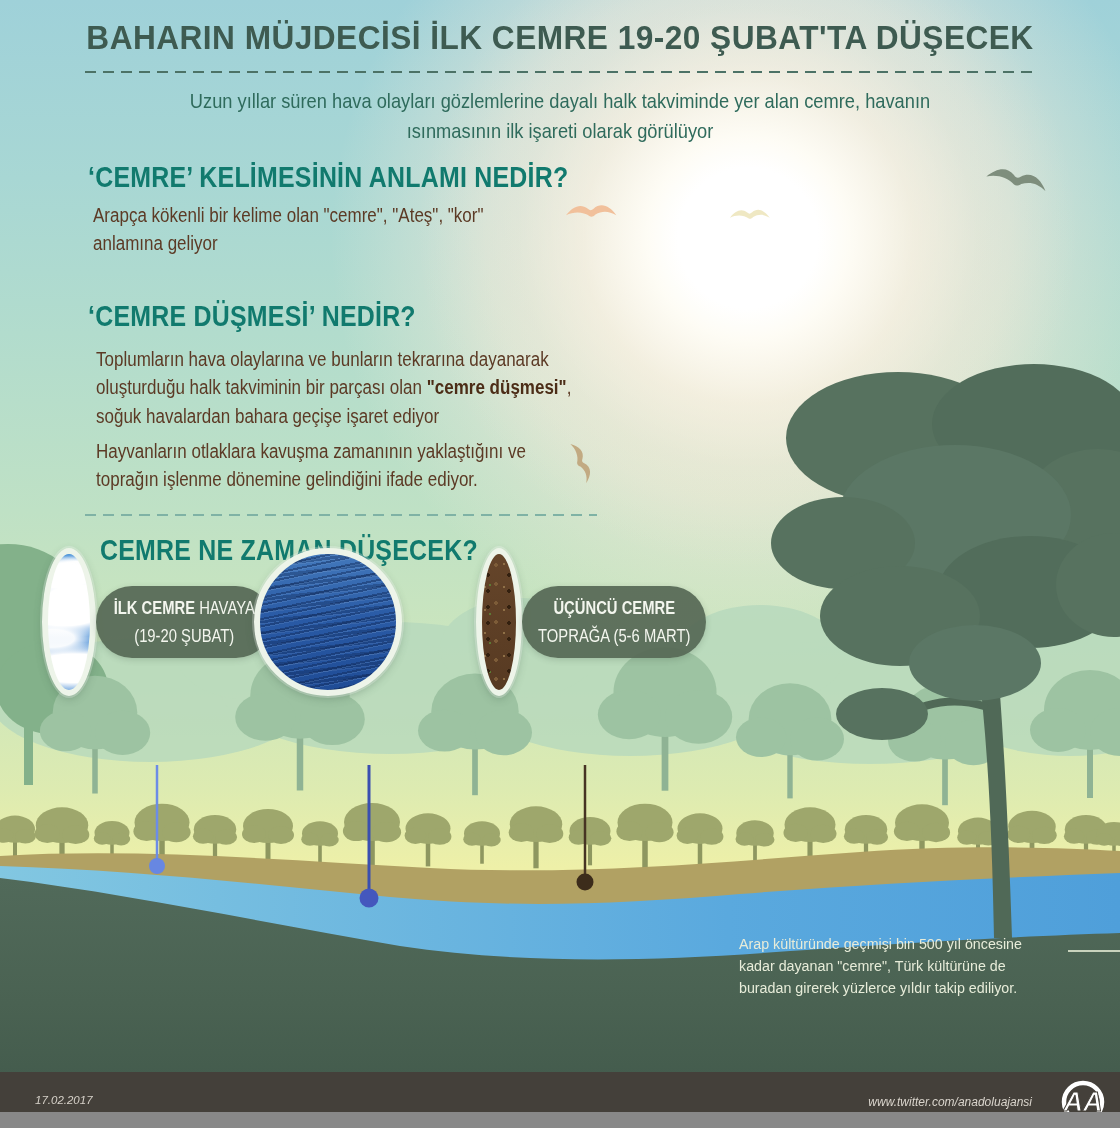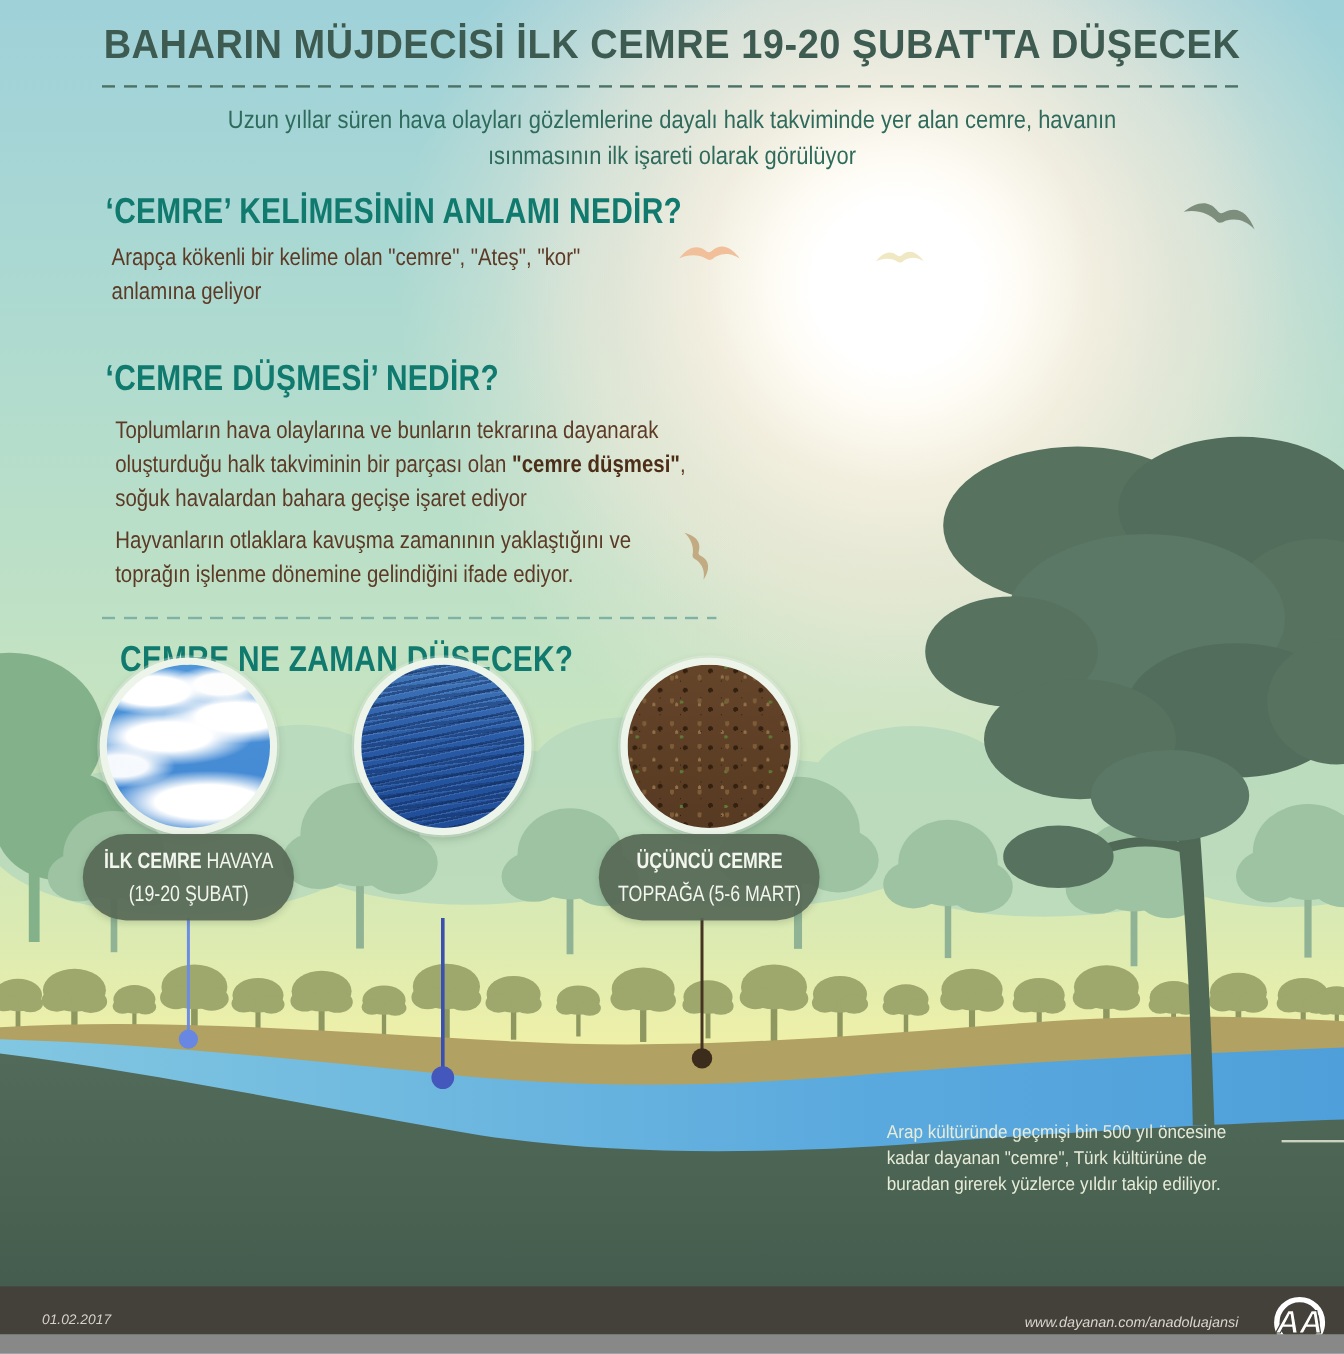"İLK CEMRE HAVAYA" .card { flex-direction: column -> row }
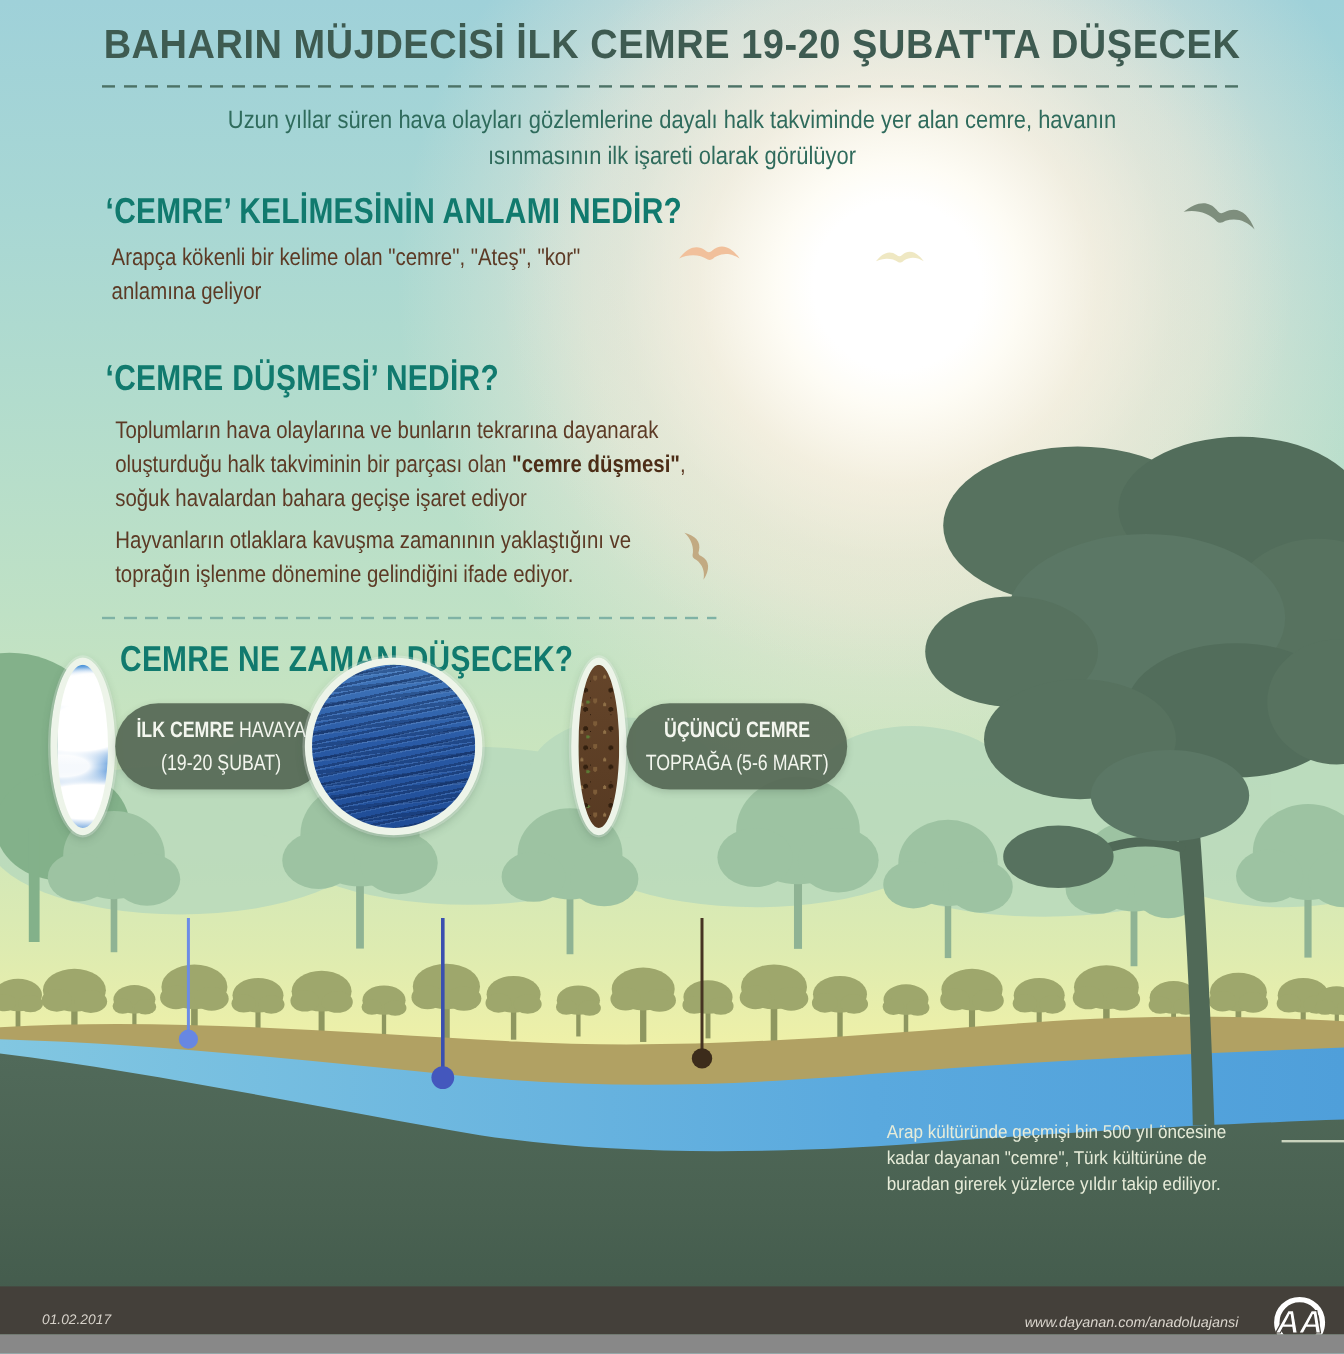"01.02.2017" span.f-date { text: 01.02.2017 -> 17.02.2017 }
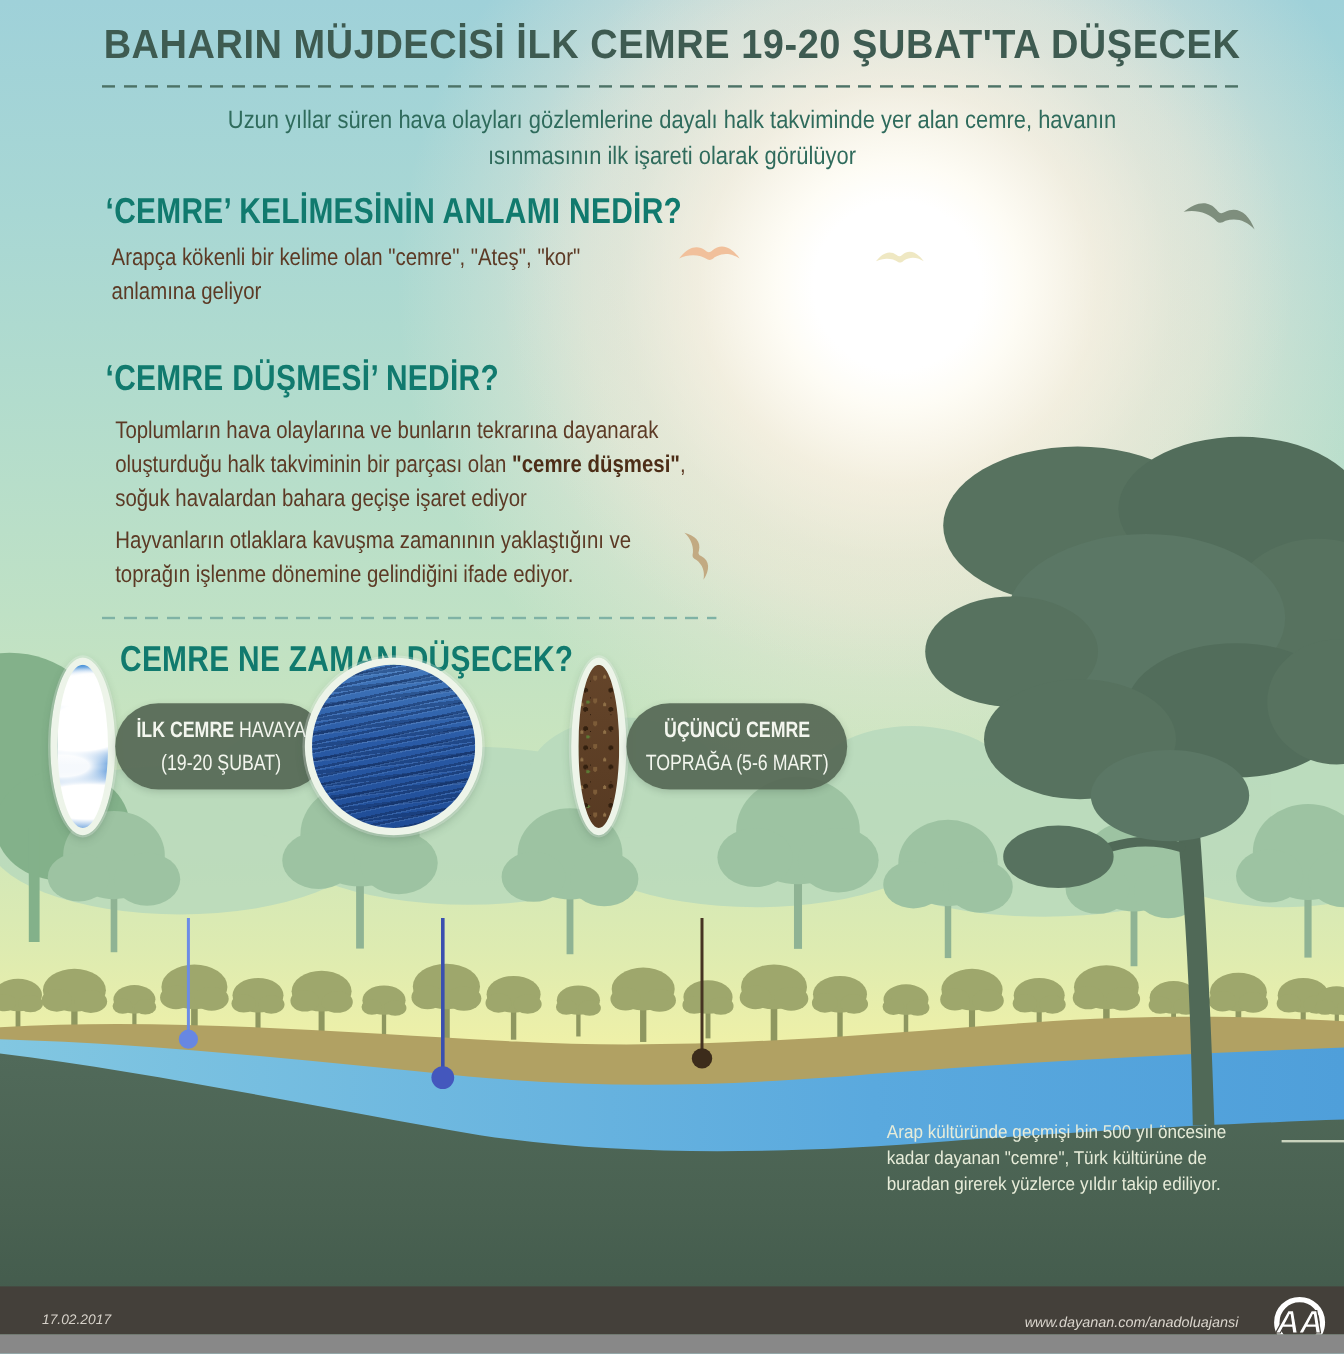"www.dayanan.com/anadoluajansi" span.f-url { text: www.dayanan.com/anadoluajansi -> www.twitter.com/anadoluajansi }
